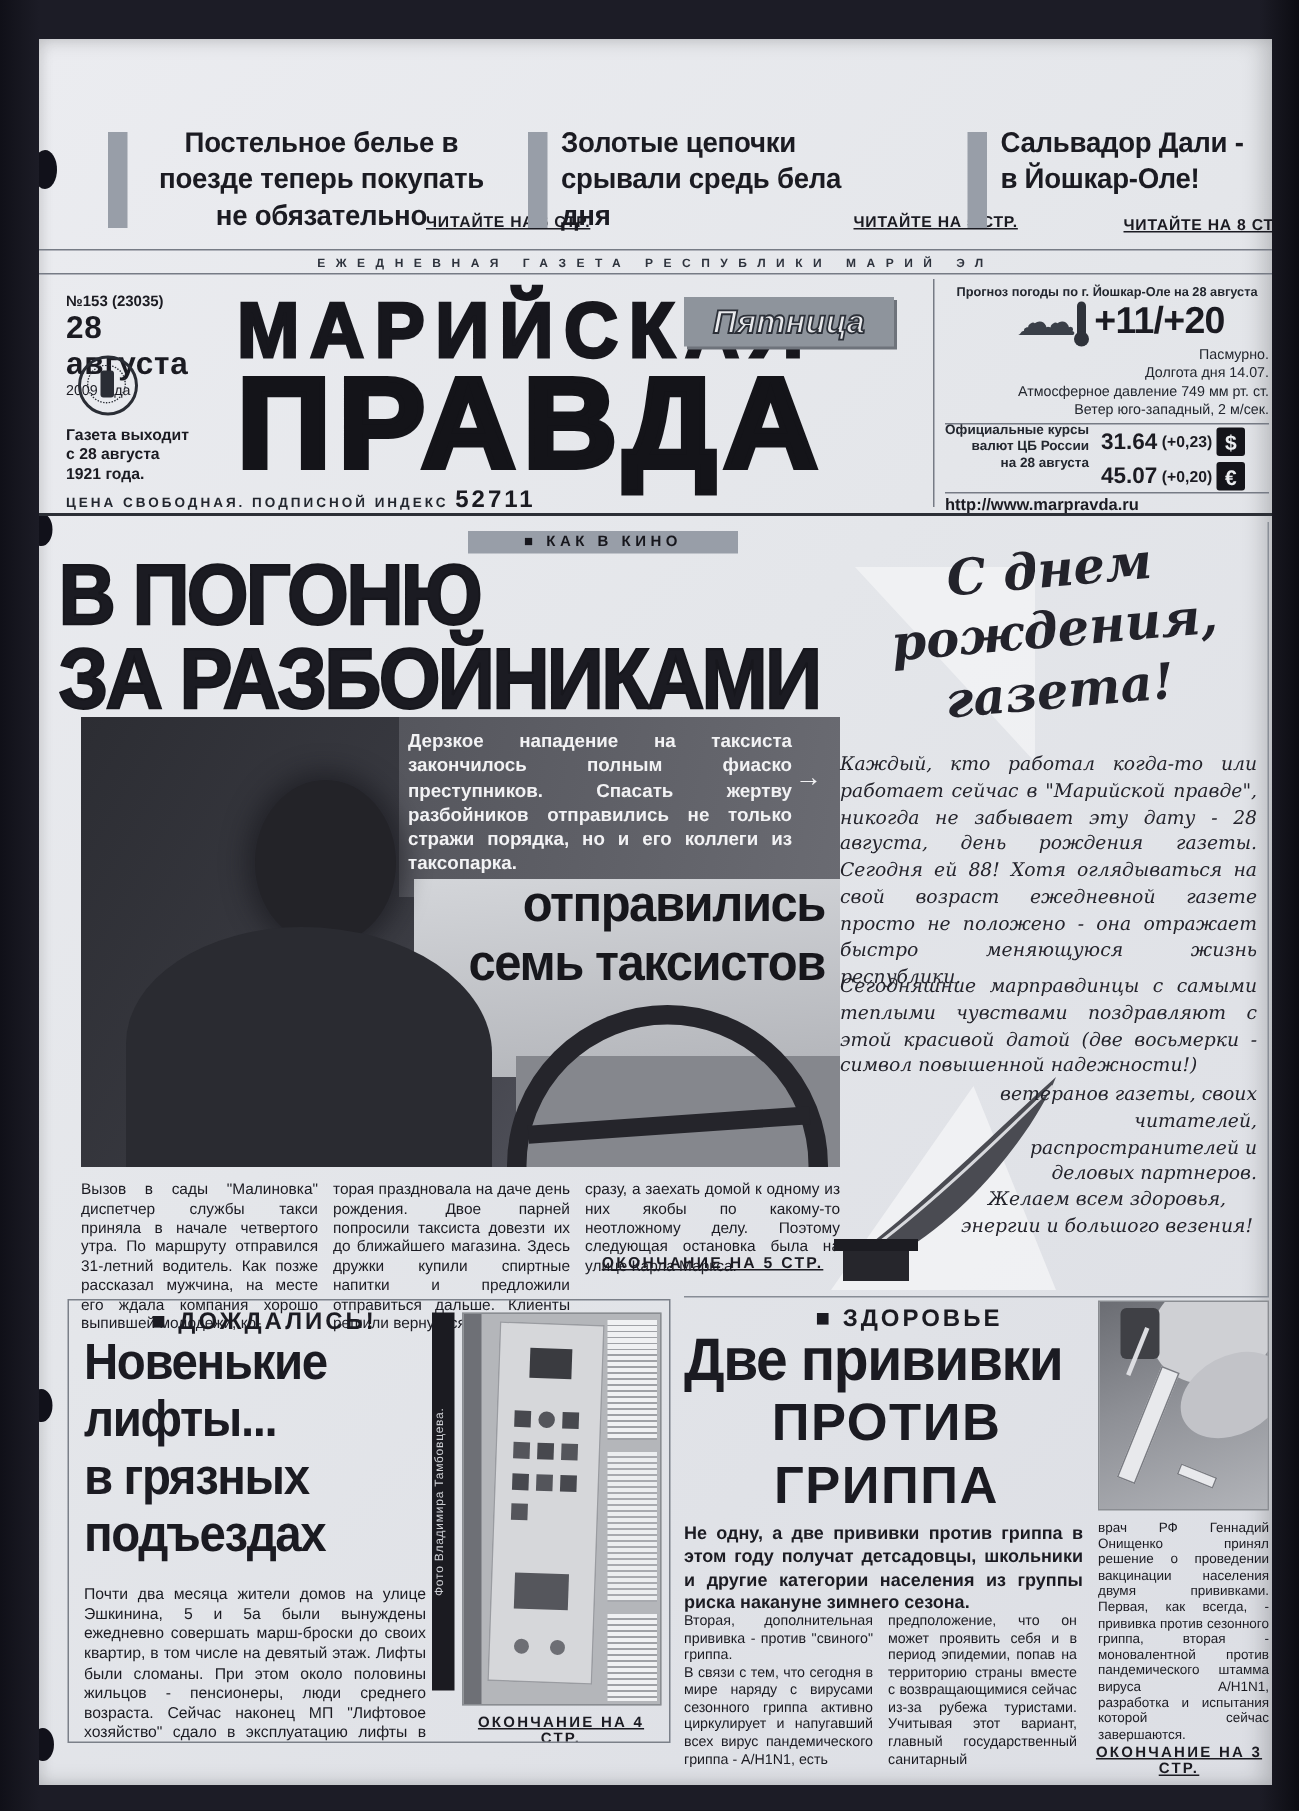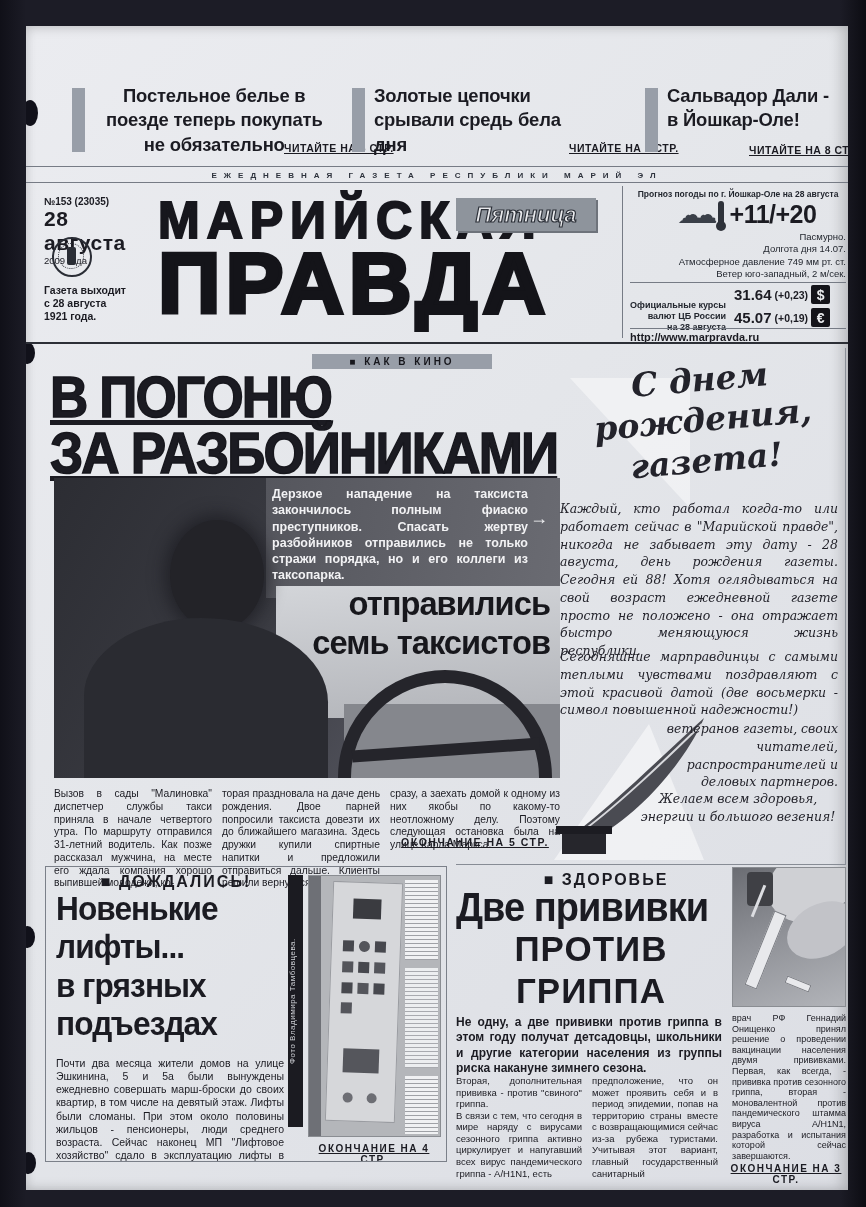"Официальные курсы" div.clabel { top: 116px -> 97px }
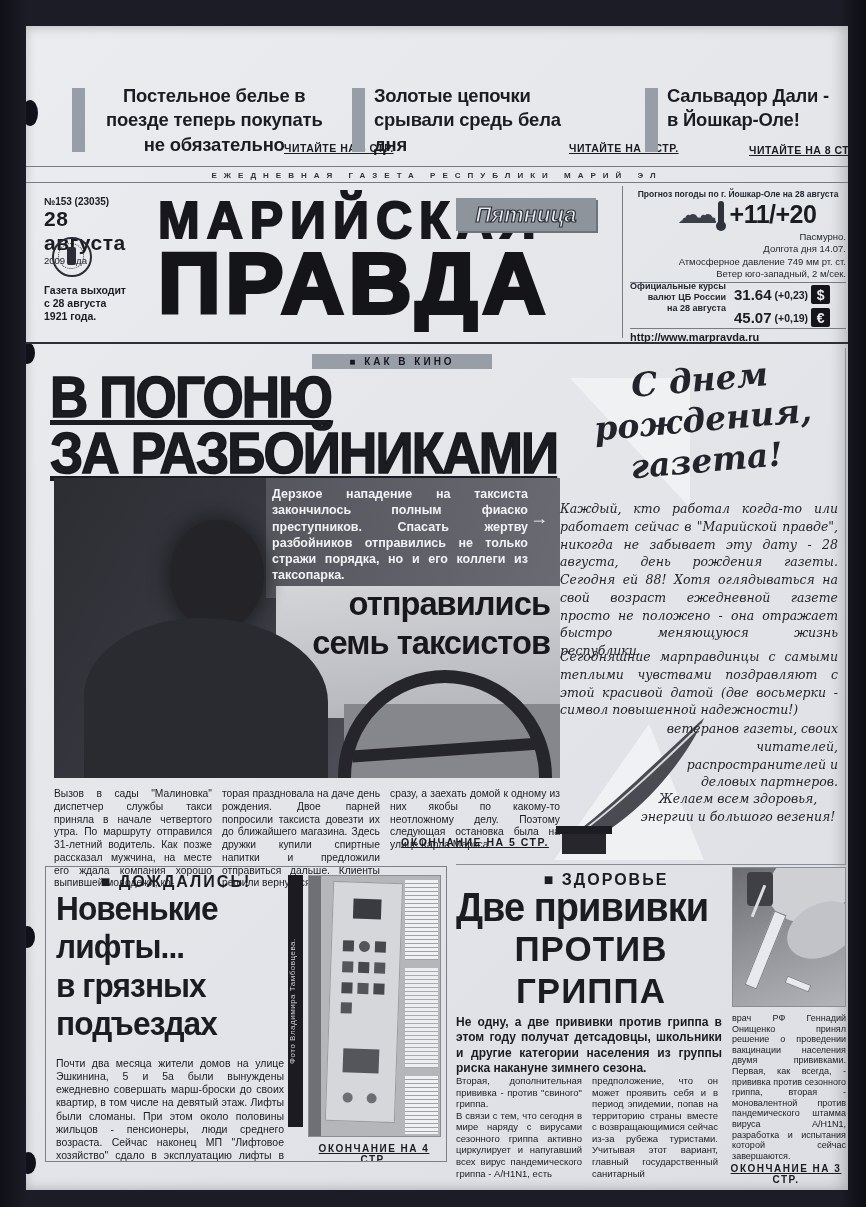"(+0,19)" span.cchange { text: +0,19 -> +0,20 }
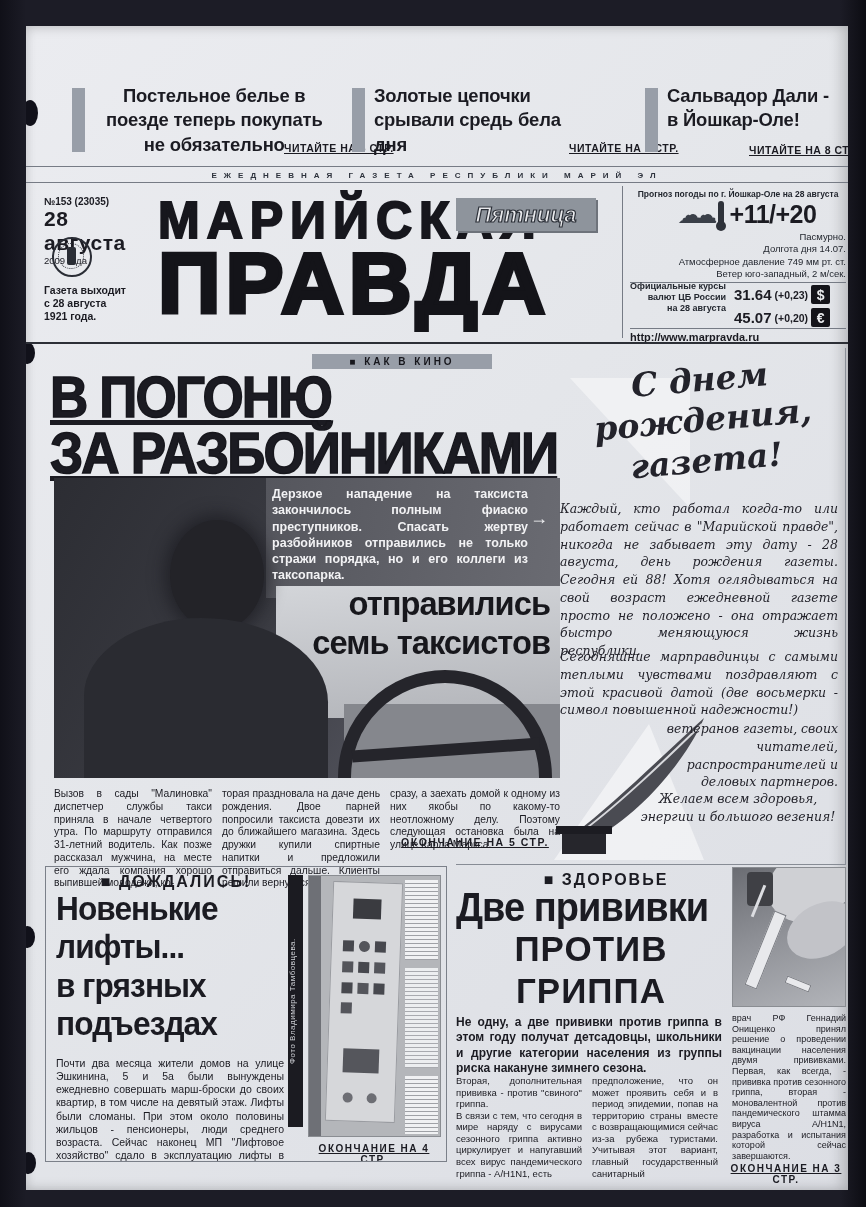"ЦЕНА СВОБОДНАЯ. ПОДПИСНОЙ ИНДЕКС 52711" div.abs { html: none -> <div> <span>ЦЕНА СВОБОДНАЯ. ПОДПИСНОЙ ИНДЕКС</span> <span>52711</span> </div> }
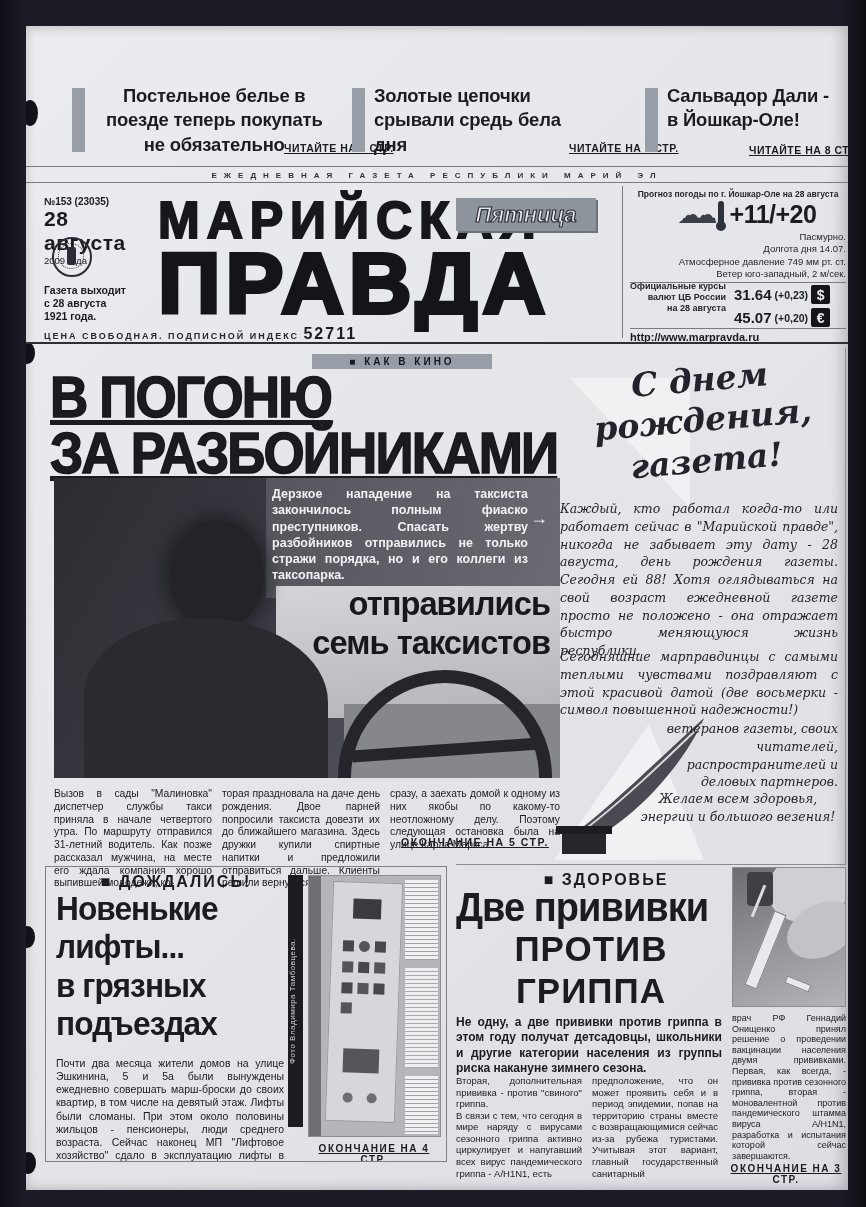"В ПОГОНЮ" div.abs { left: 24px -> 13px; text-decoration: underline -> none }
